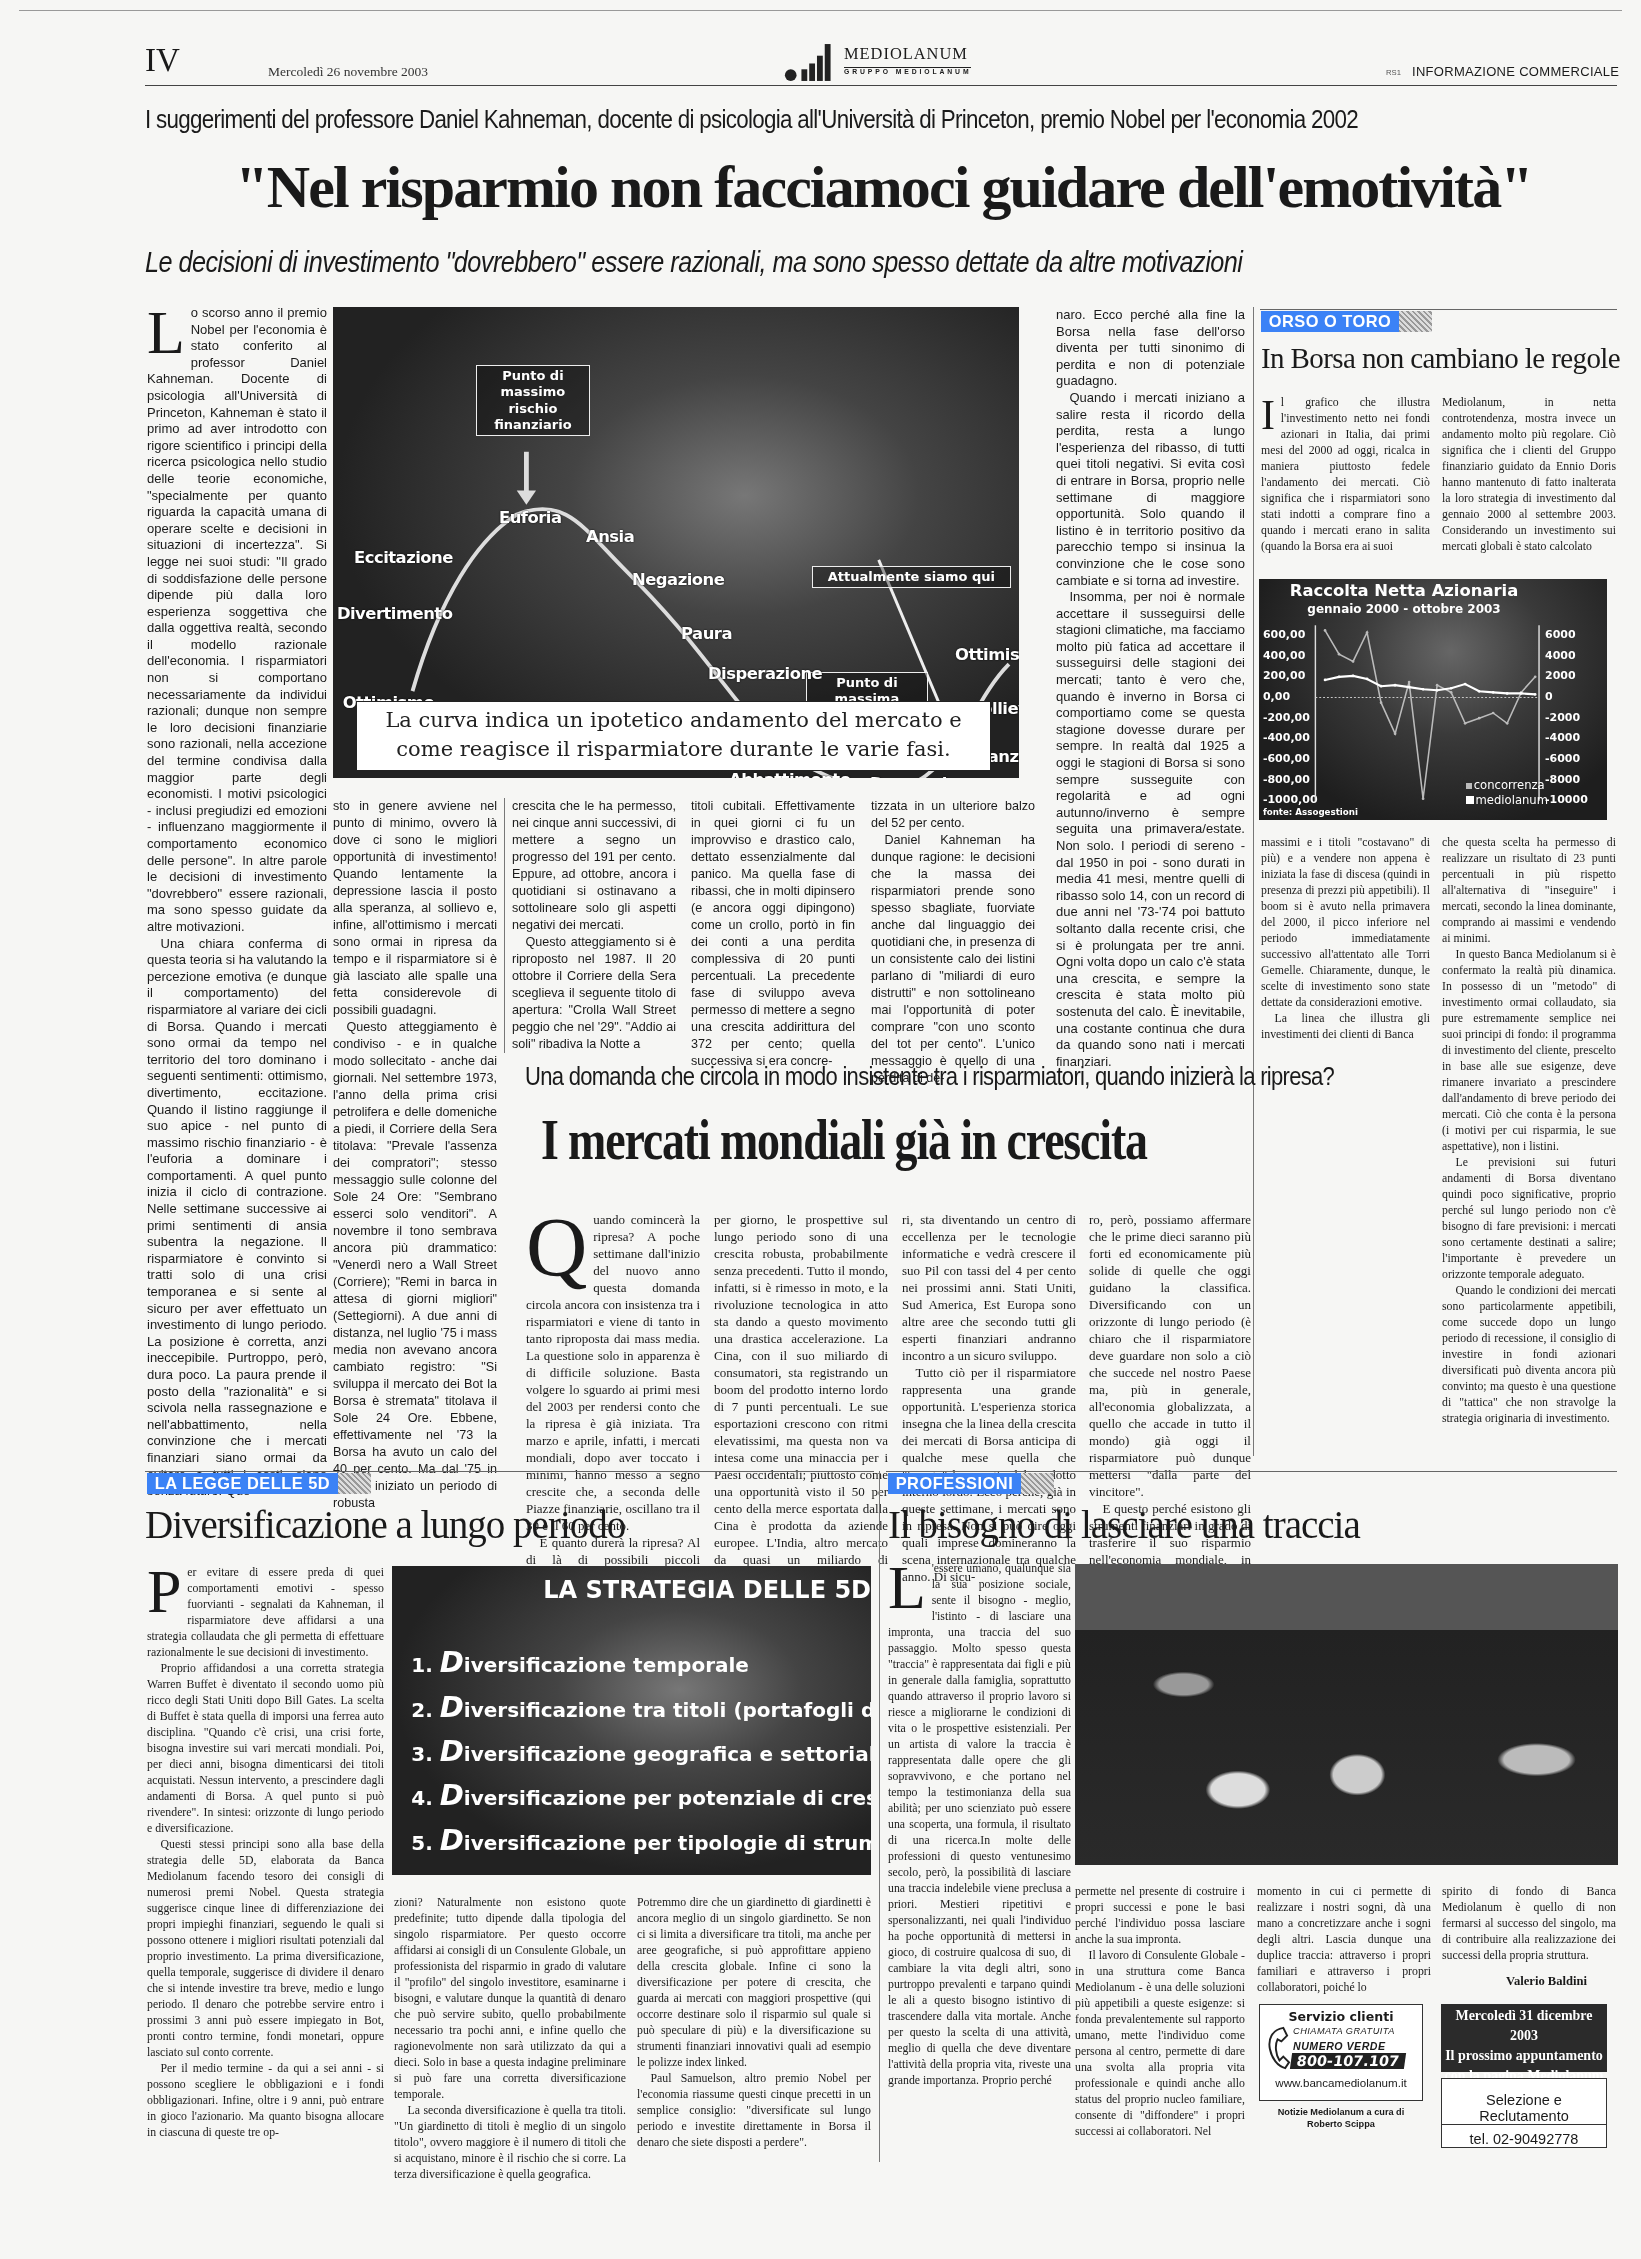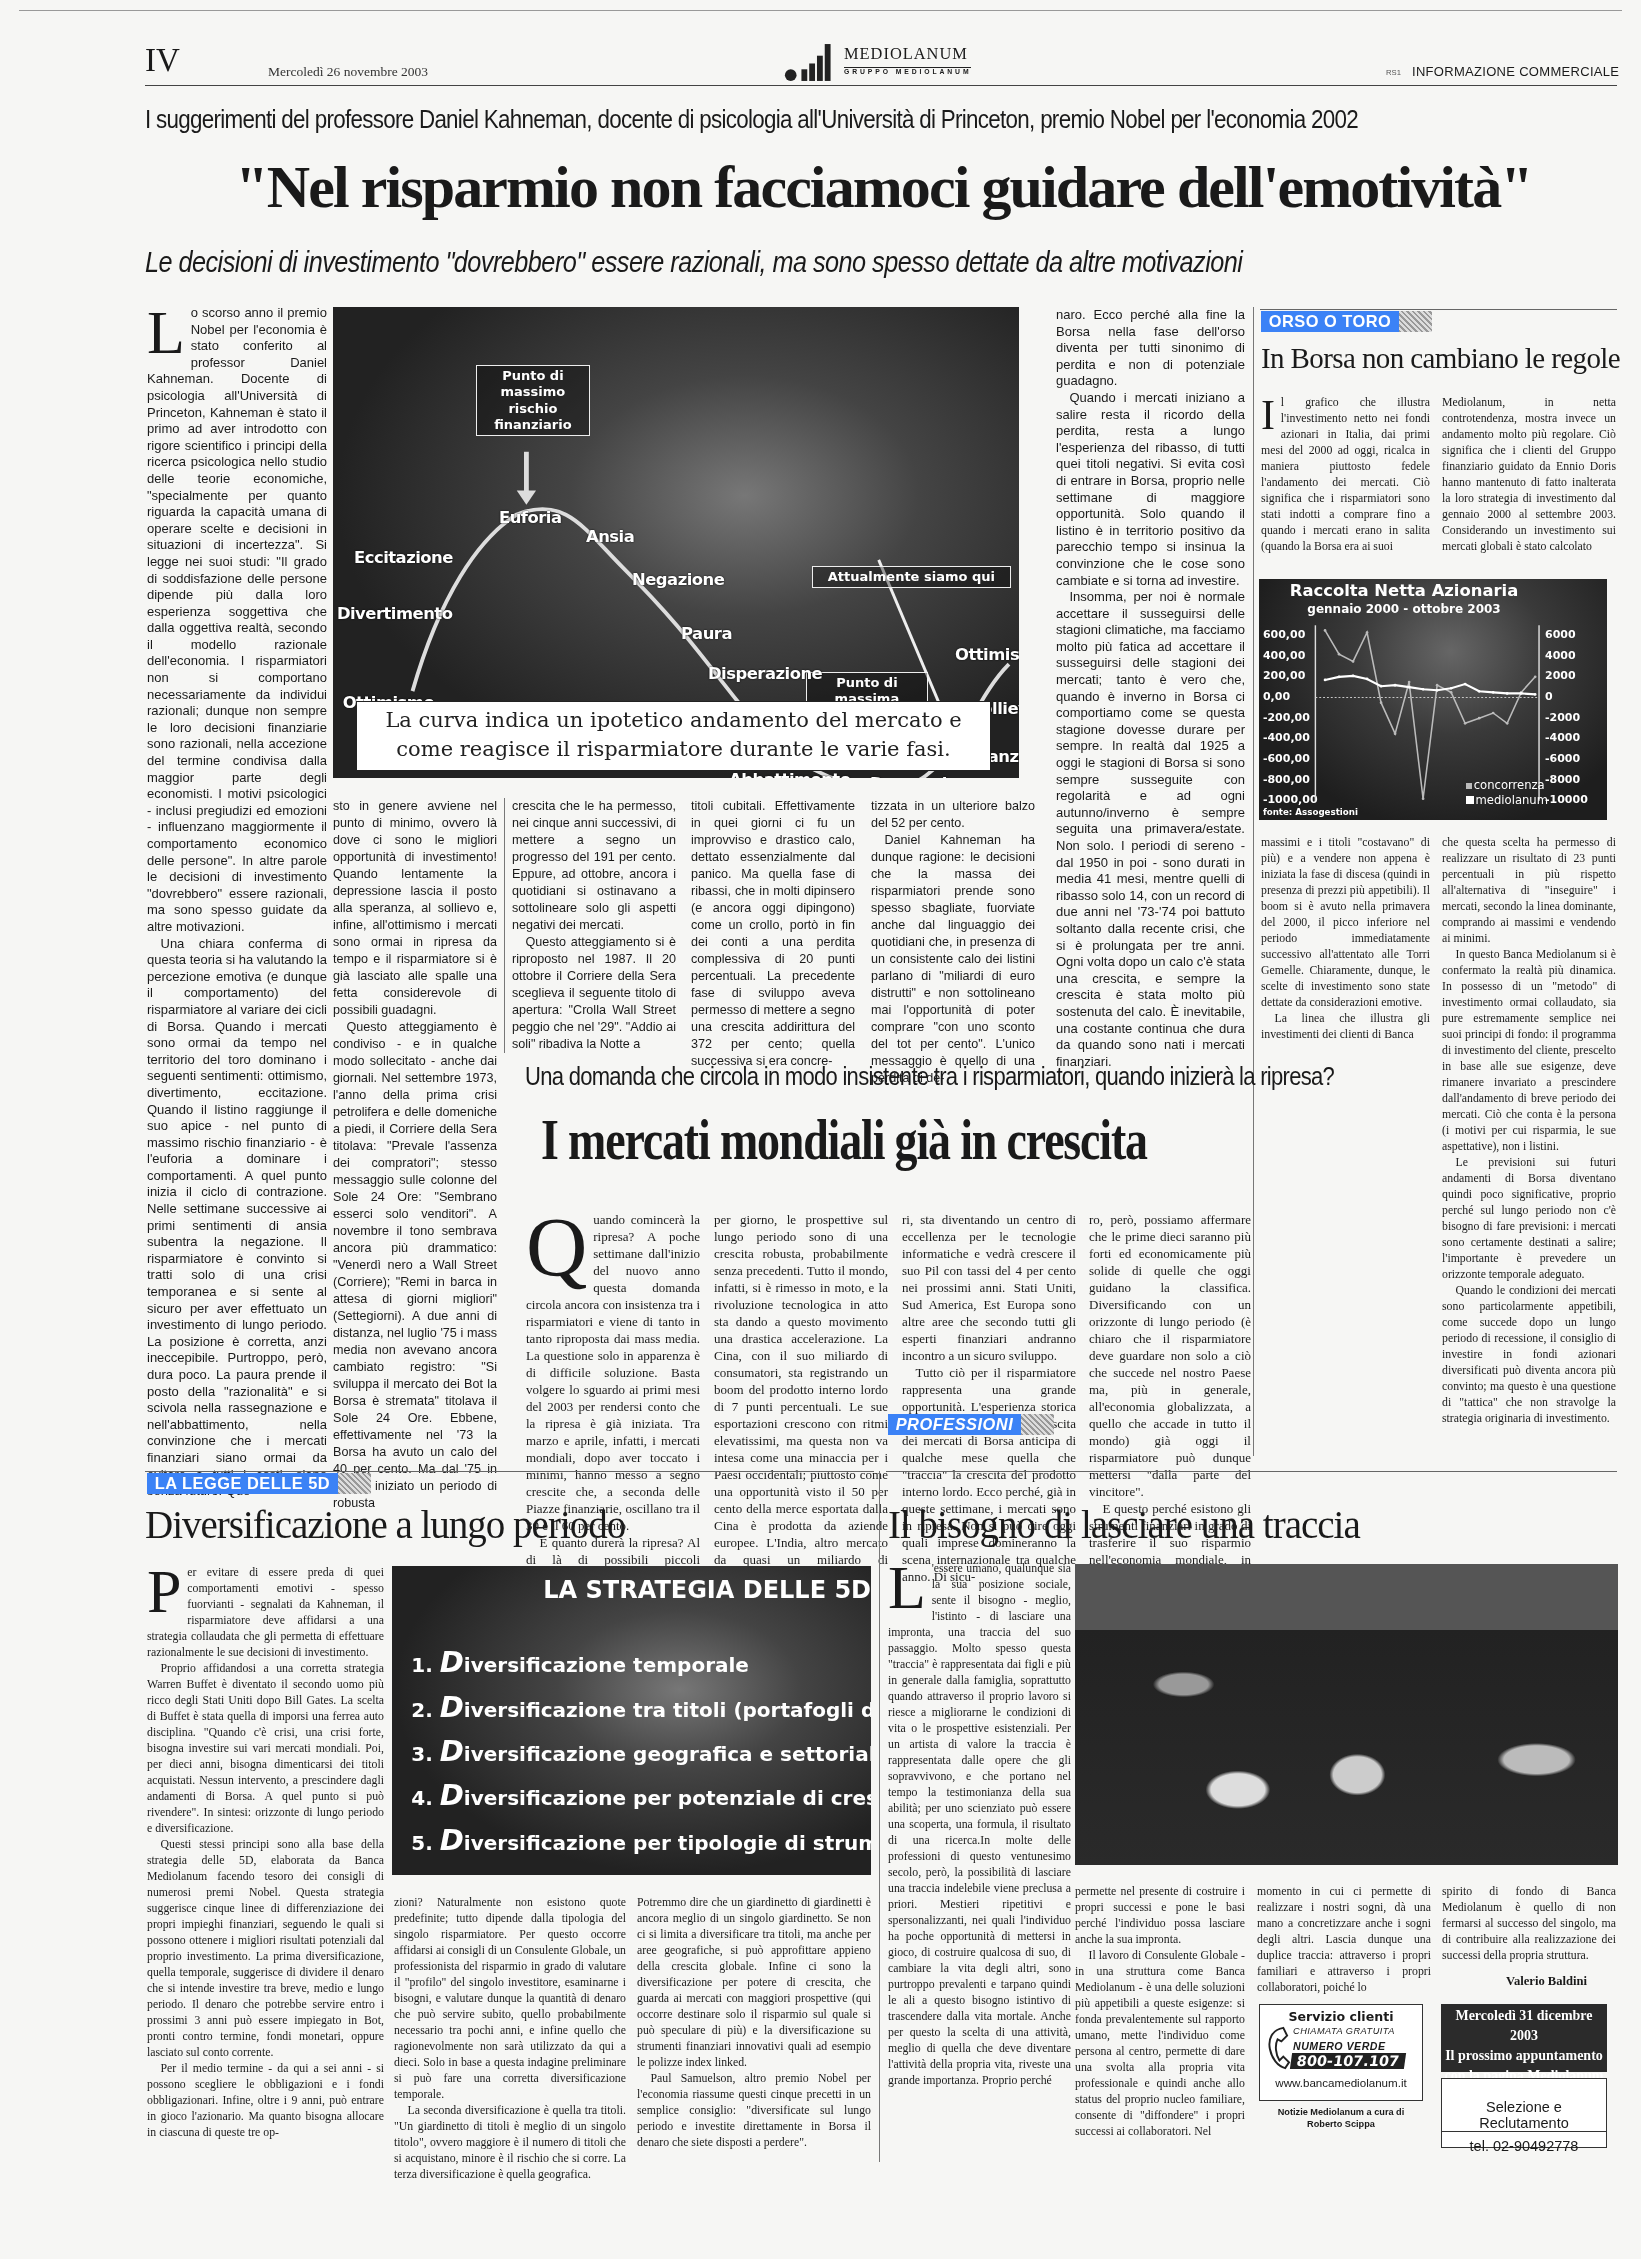"PROFESSIONI" div.section-tag { font-style: italic -> none; top: 1414px -> 1473px }
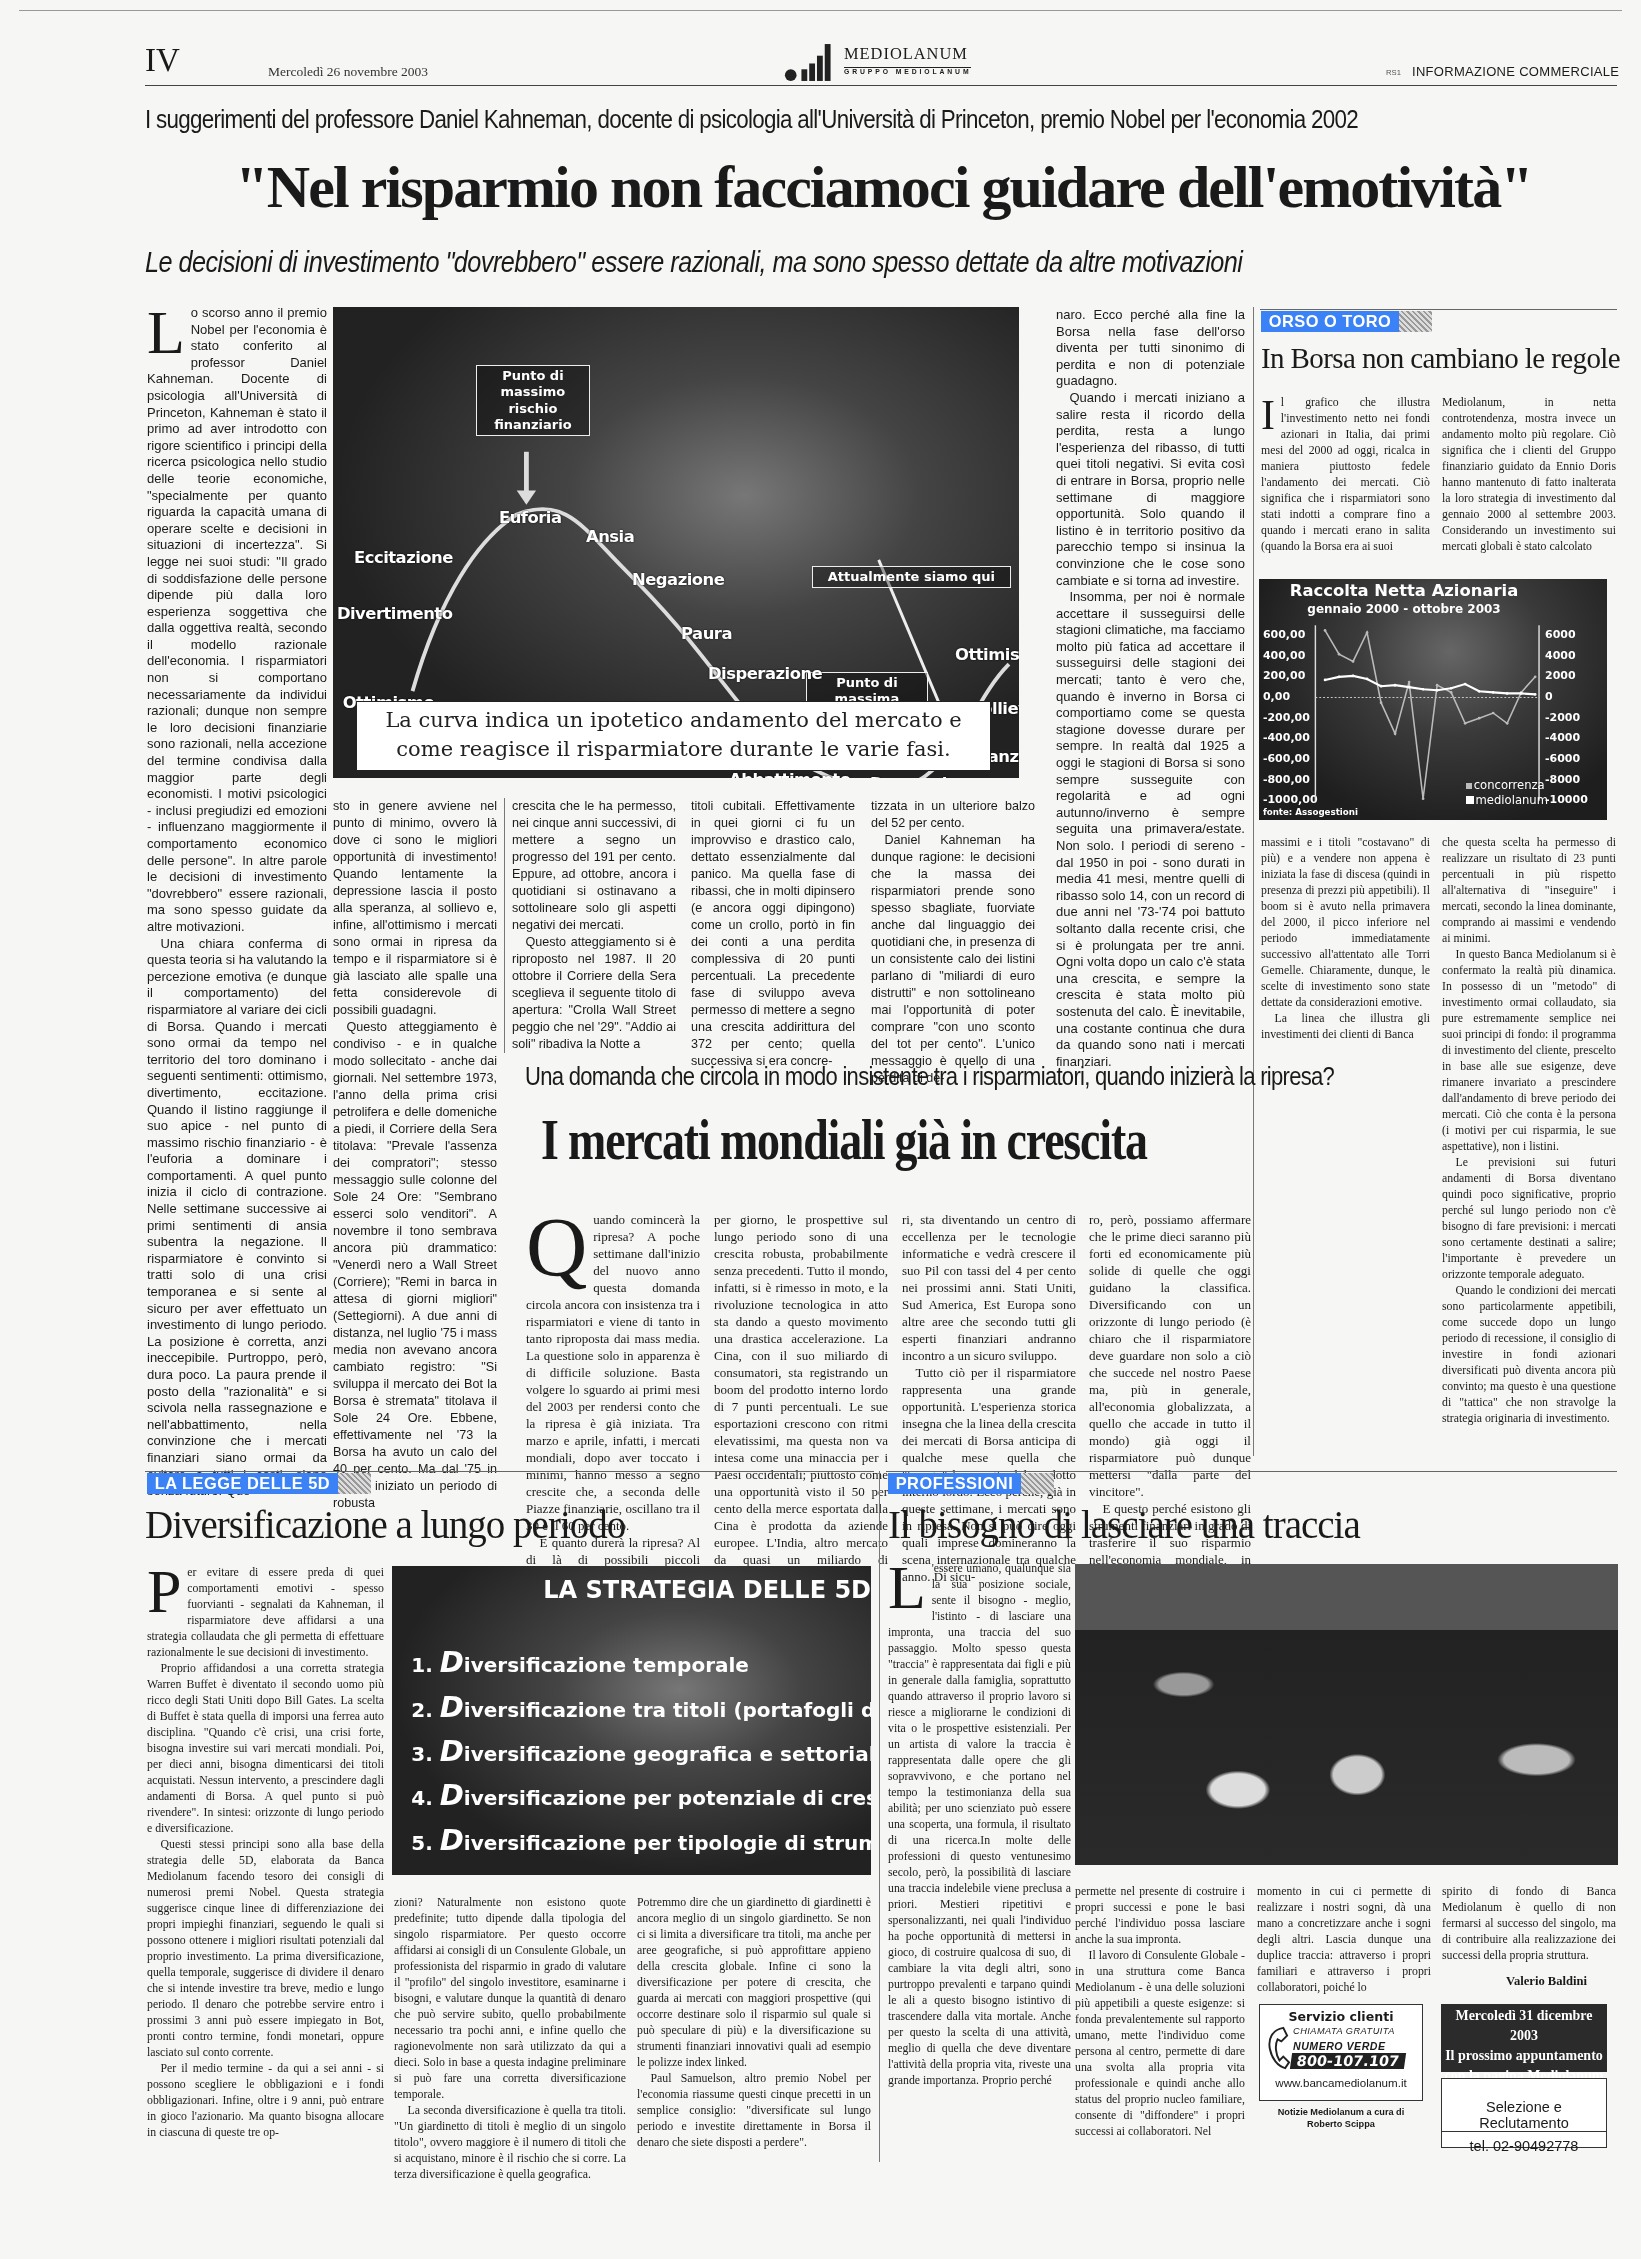"Selezione e Reclutamento" div { margin-top: 20px -> 13px }
